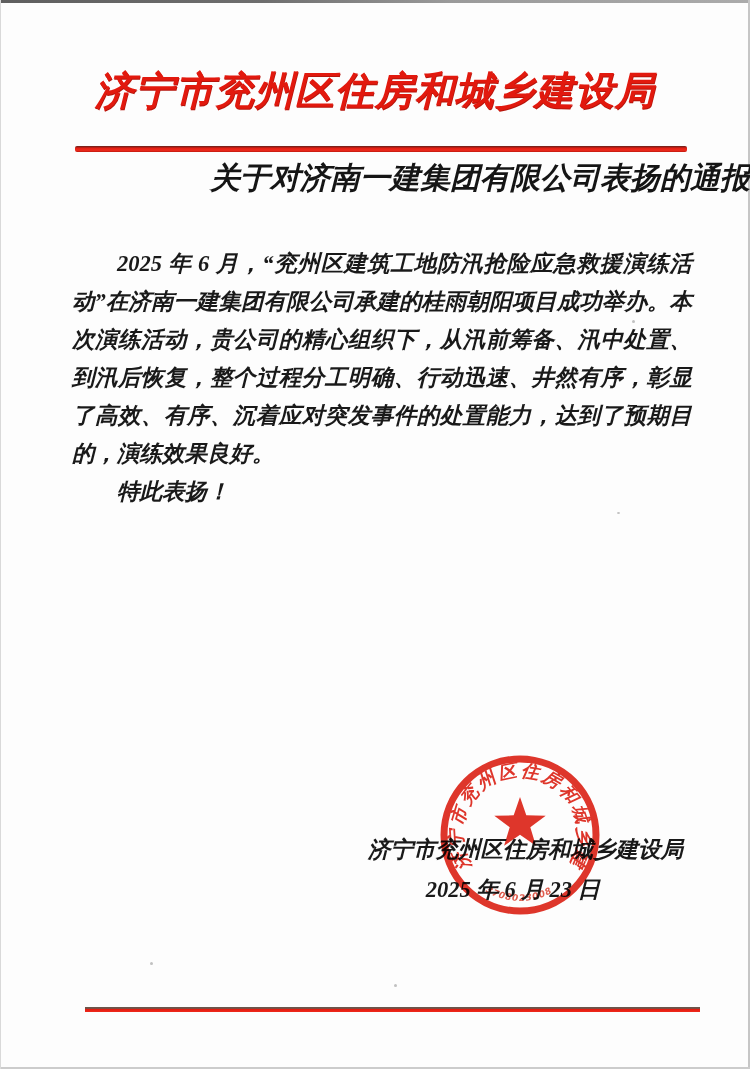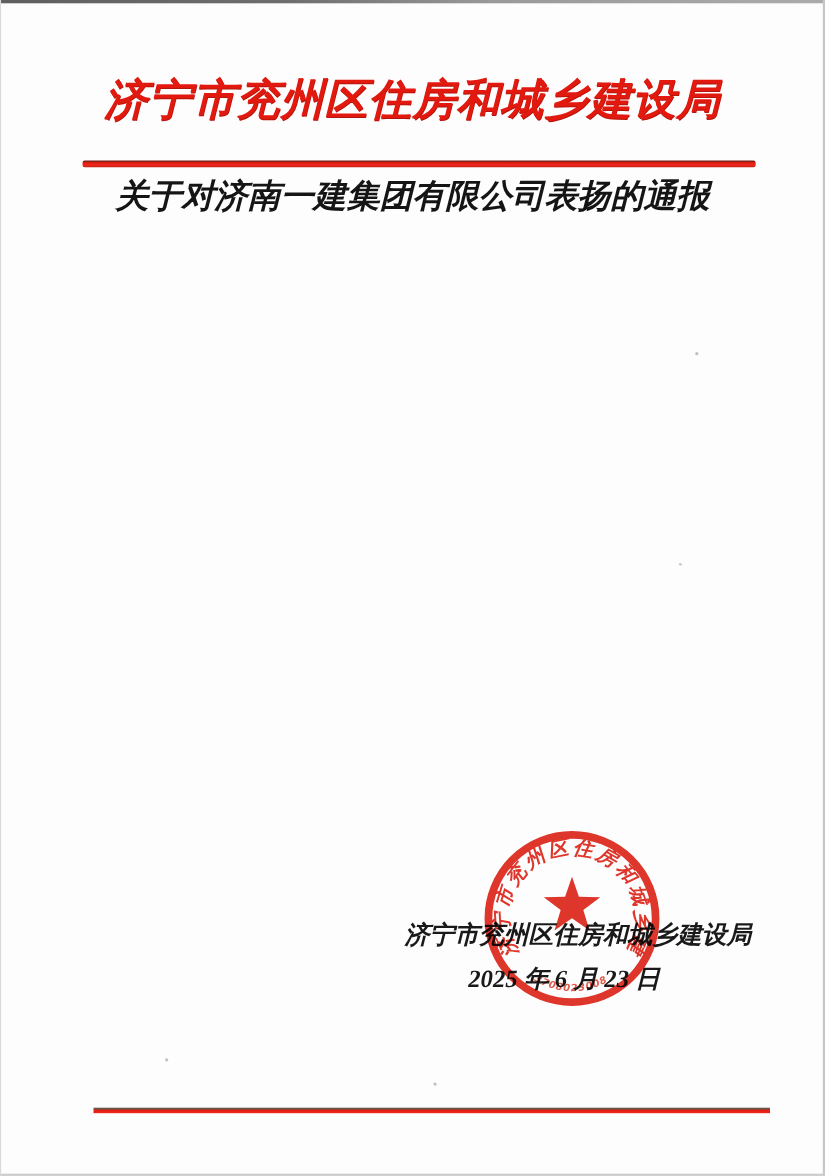"关于对济南一建集团有限公司表扬的通报" .doc-title { text-align: center -> right }
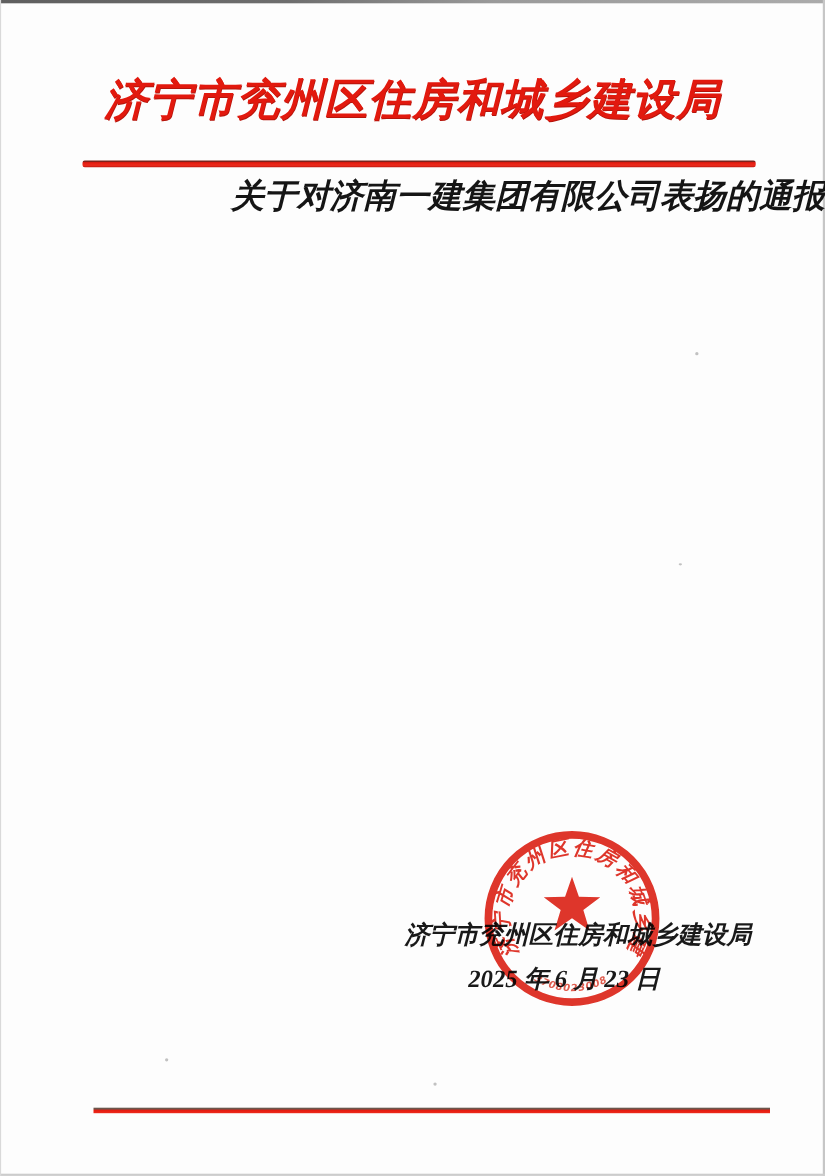"2025 年 6" p { html: none -> <p>2025 年 6 月，“兖州区建筑工地防汛抢险应急救援演练活动”在济南一建集团有限公司承建的桂雨朝阳项目成功举办。本次演练活动，贵公司的精心组织下，从汛前筹备、汛中处置、到汛后恢复，整个过程分工明确、行动迅速、井然有序，彰显了高效、有序、沉着应对突发事件的处置能力，达到了预期目的，演练效果良好。</p> }
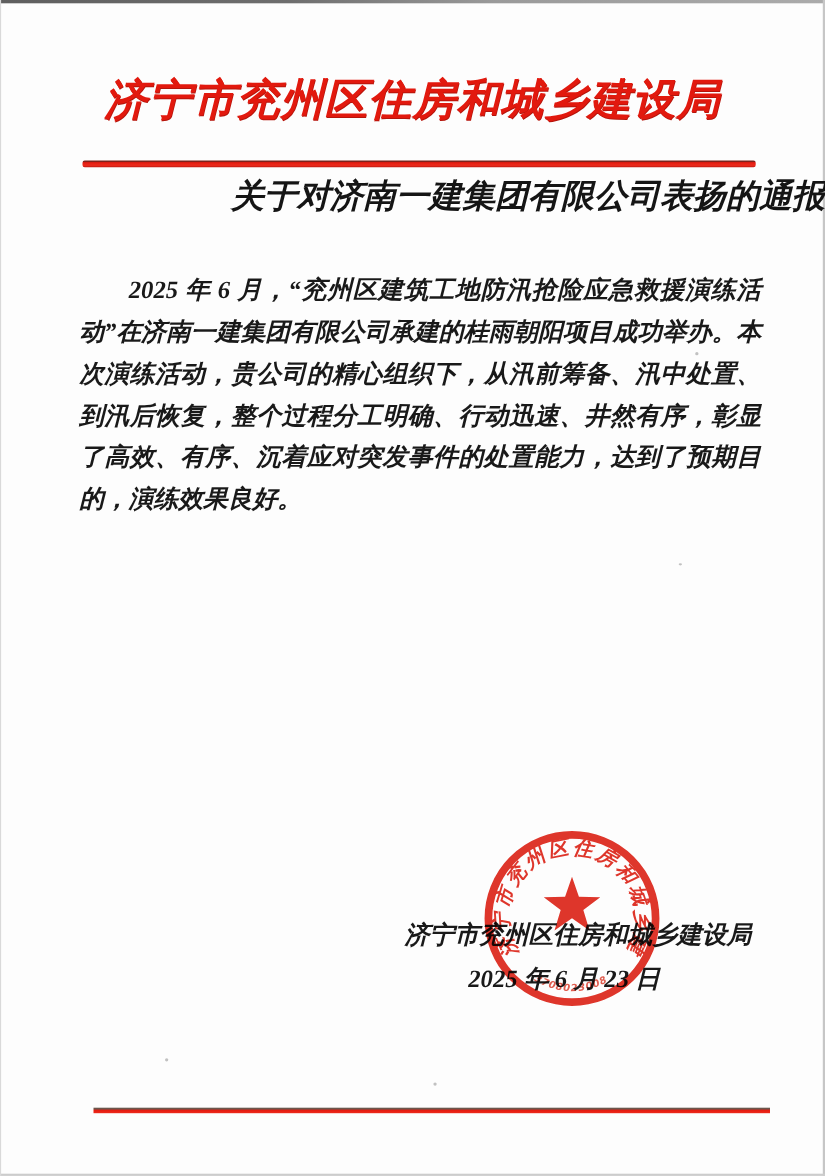"特此表扬！" p { html: none -> <p>特此表扬！</p> }
